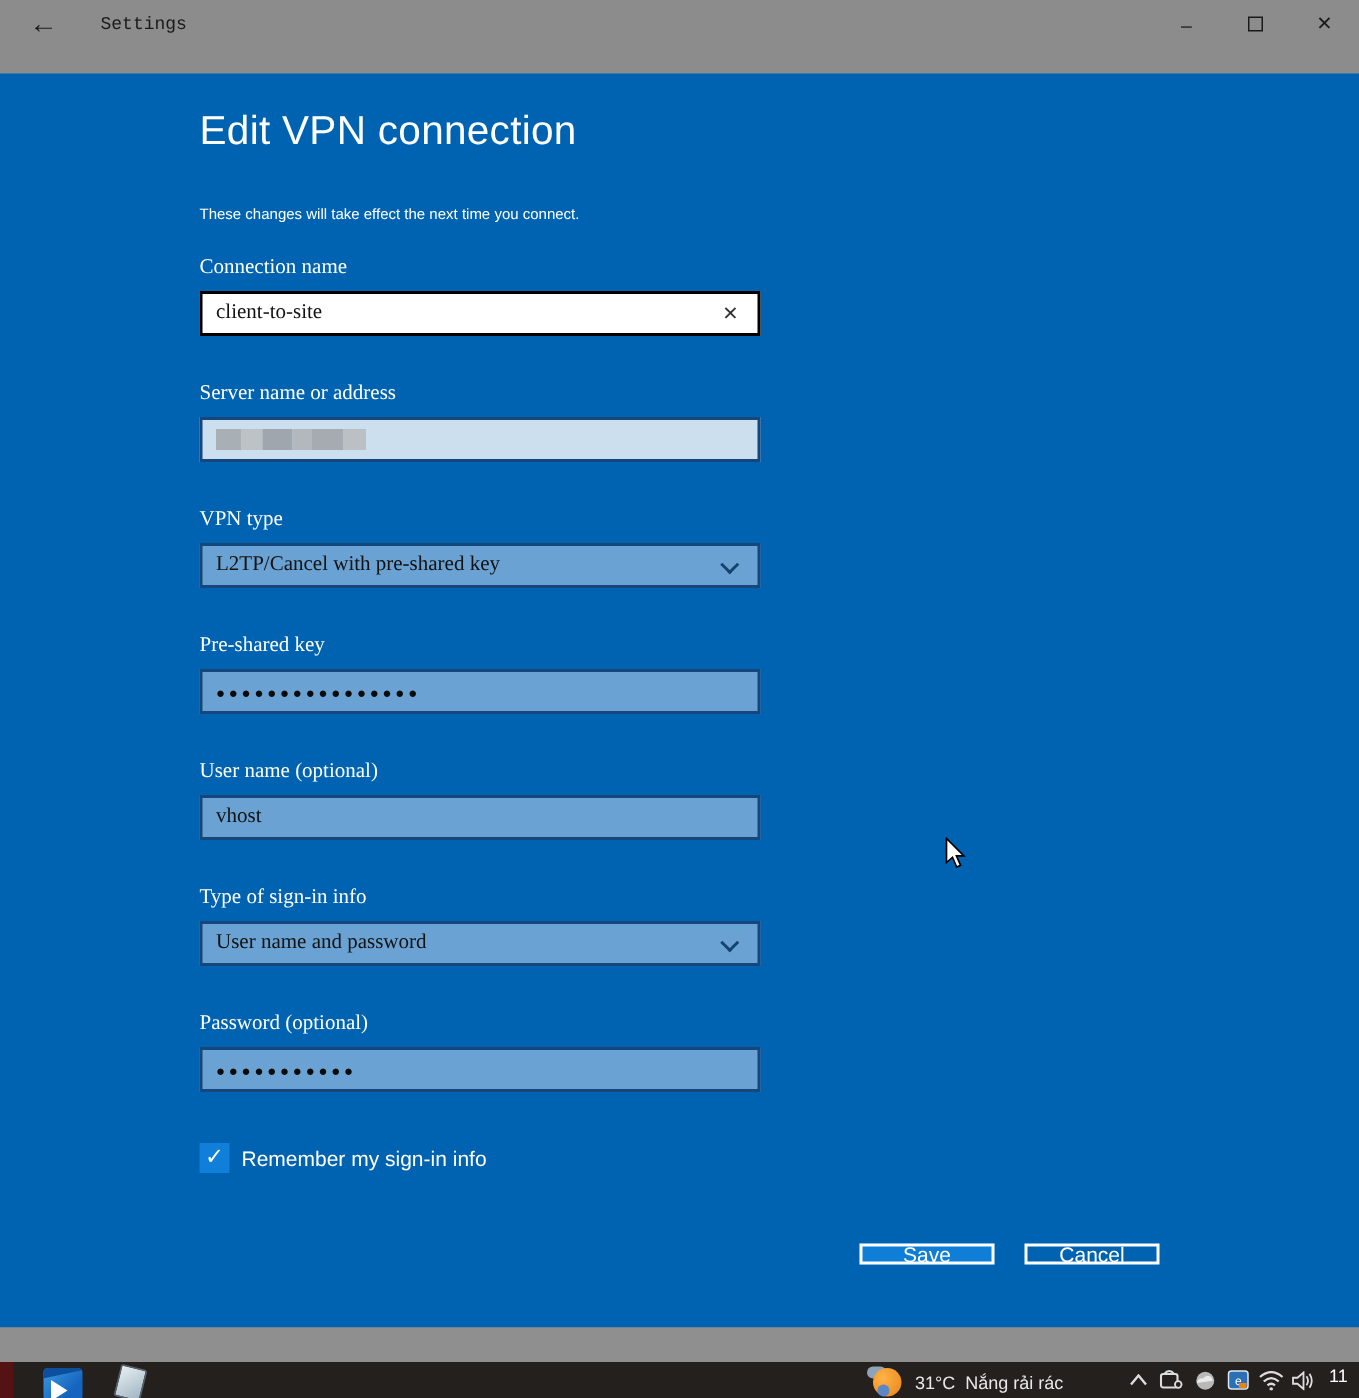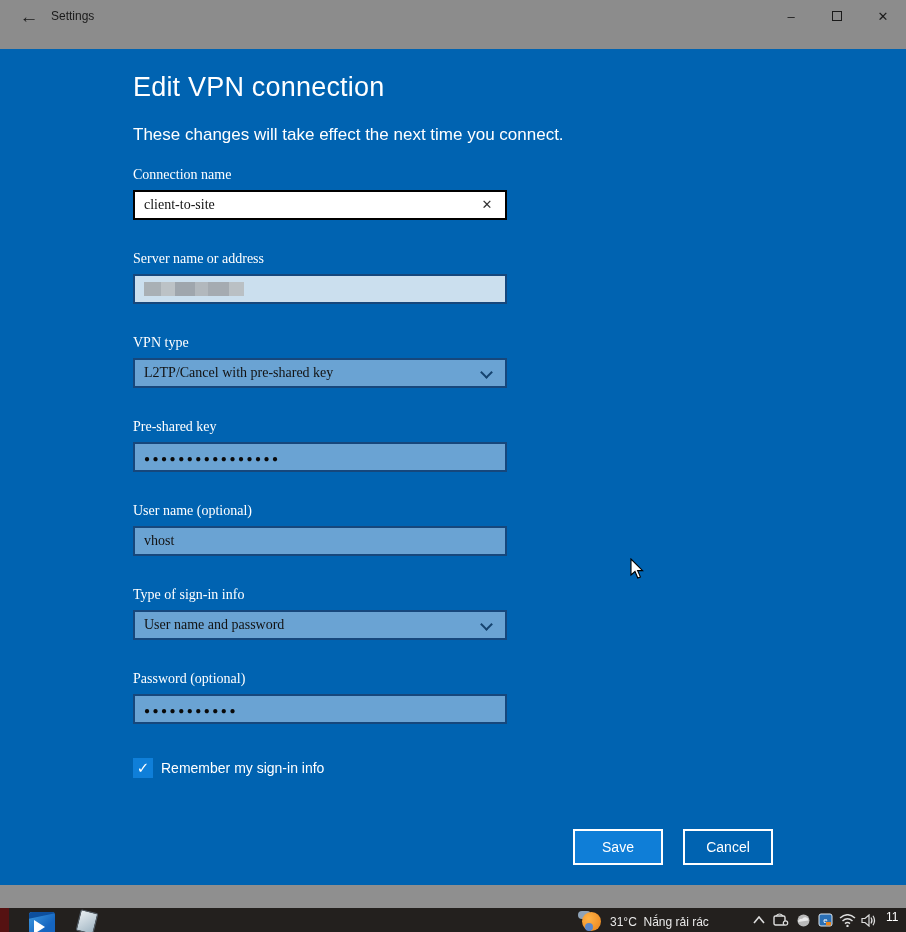"Settings" .tb-title { font-family: none -> Liberation Mono, monospace; left: 51px -> 67px }
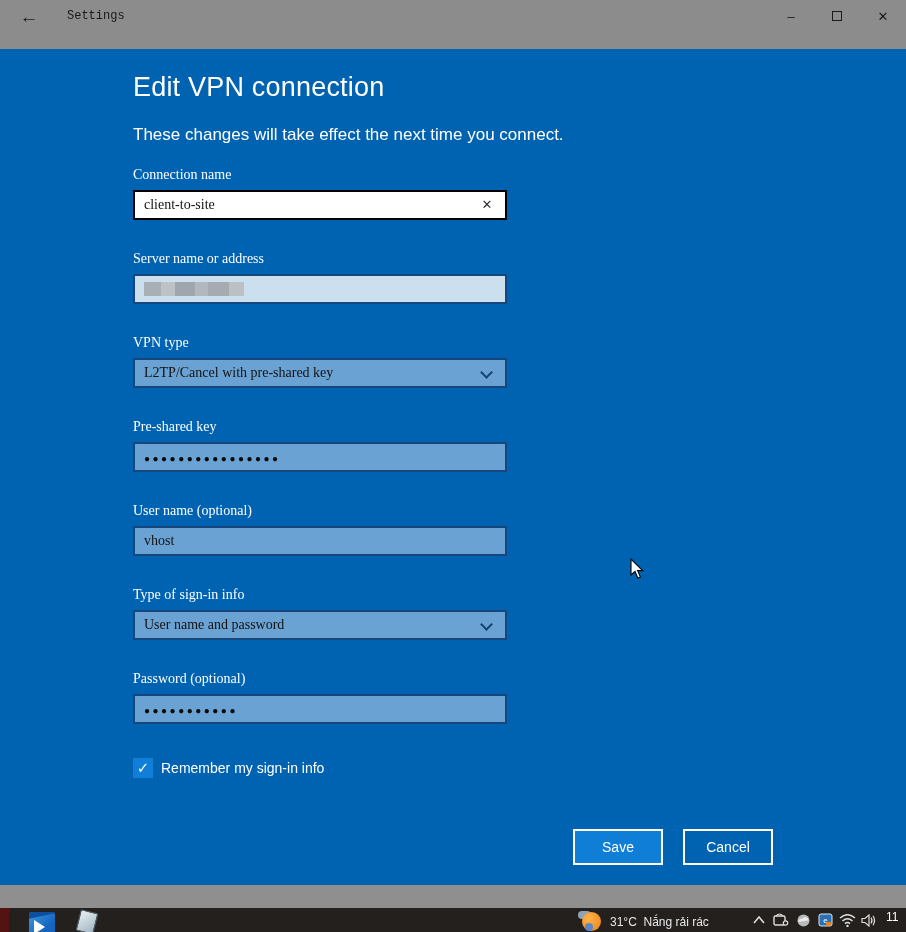"These changes will take effect" .dlg-sub { font-size: 17px -> 10px; margin-top: 22px -> 35px }
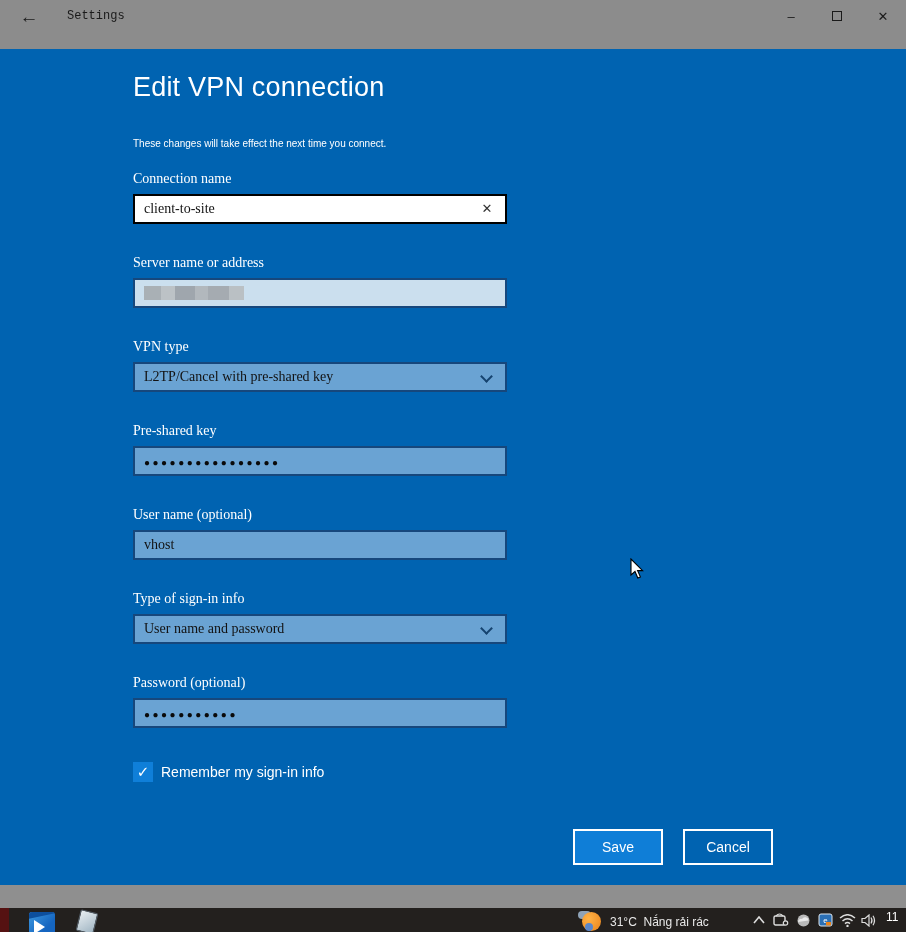"Save" .btn { height: 36px -> 14px }
